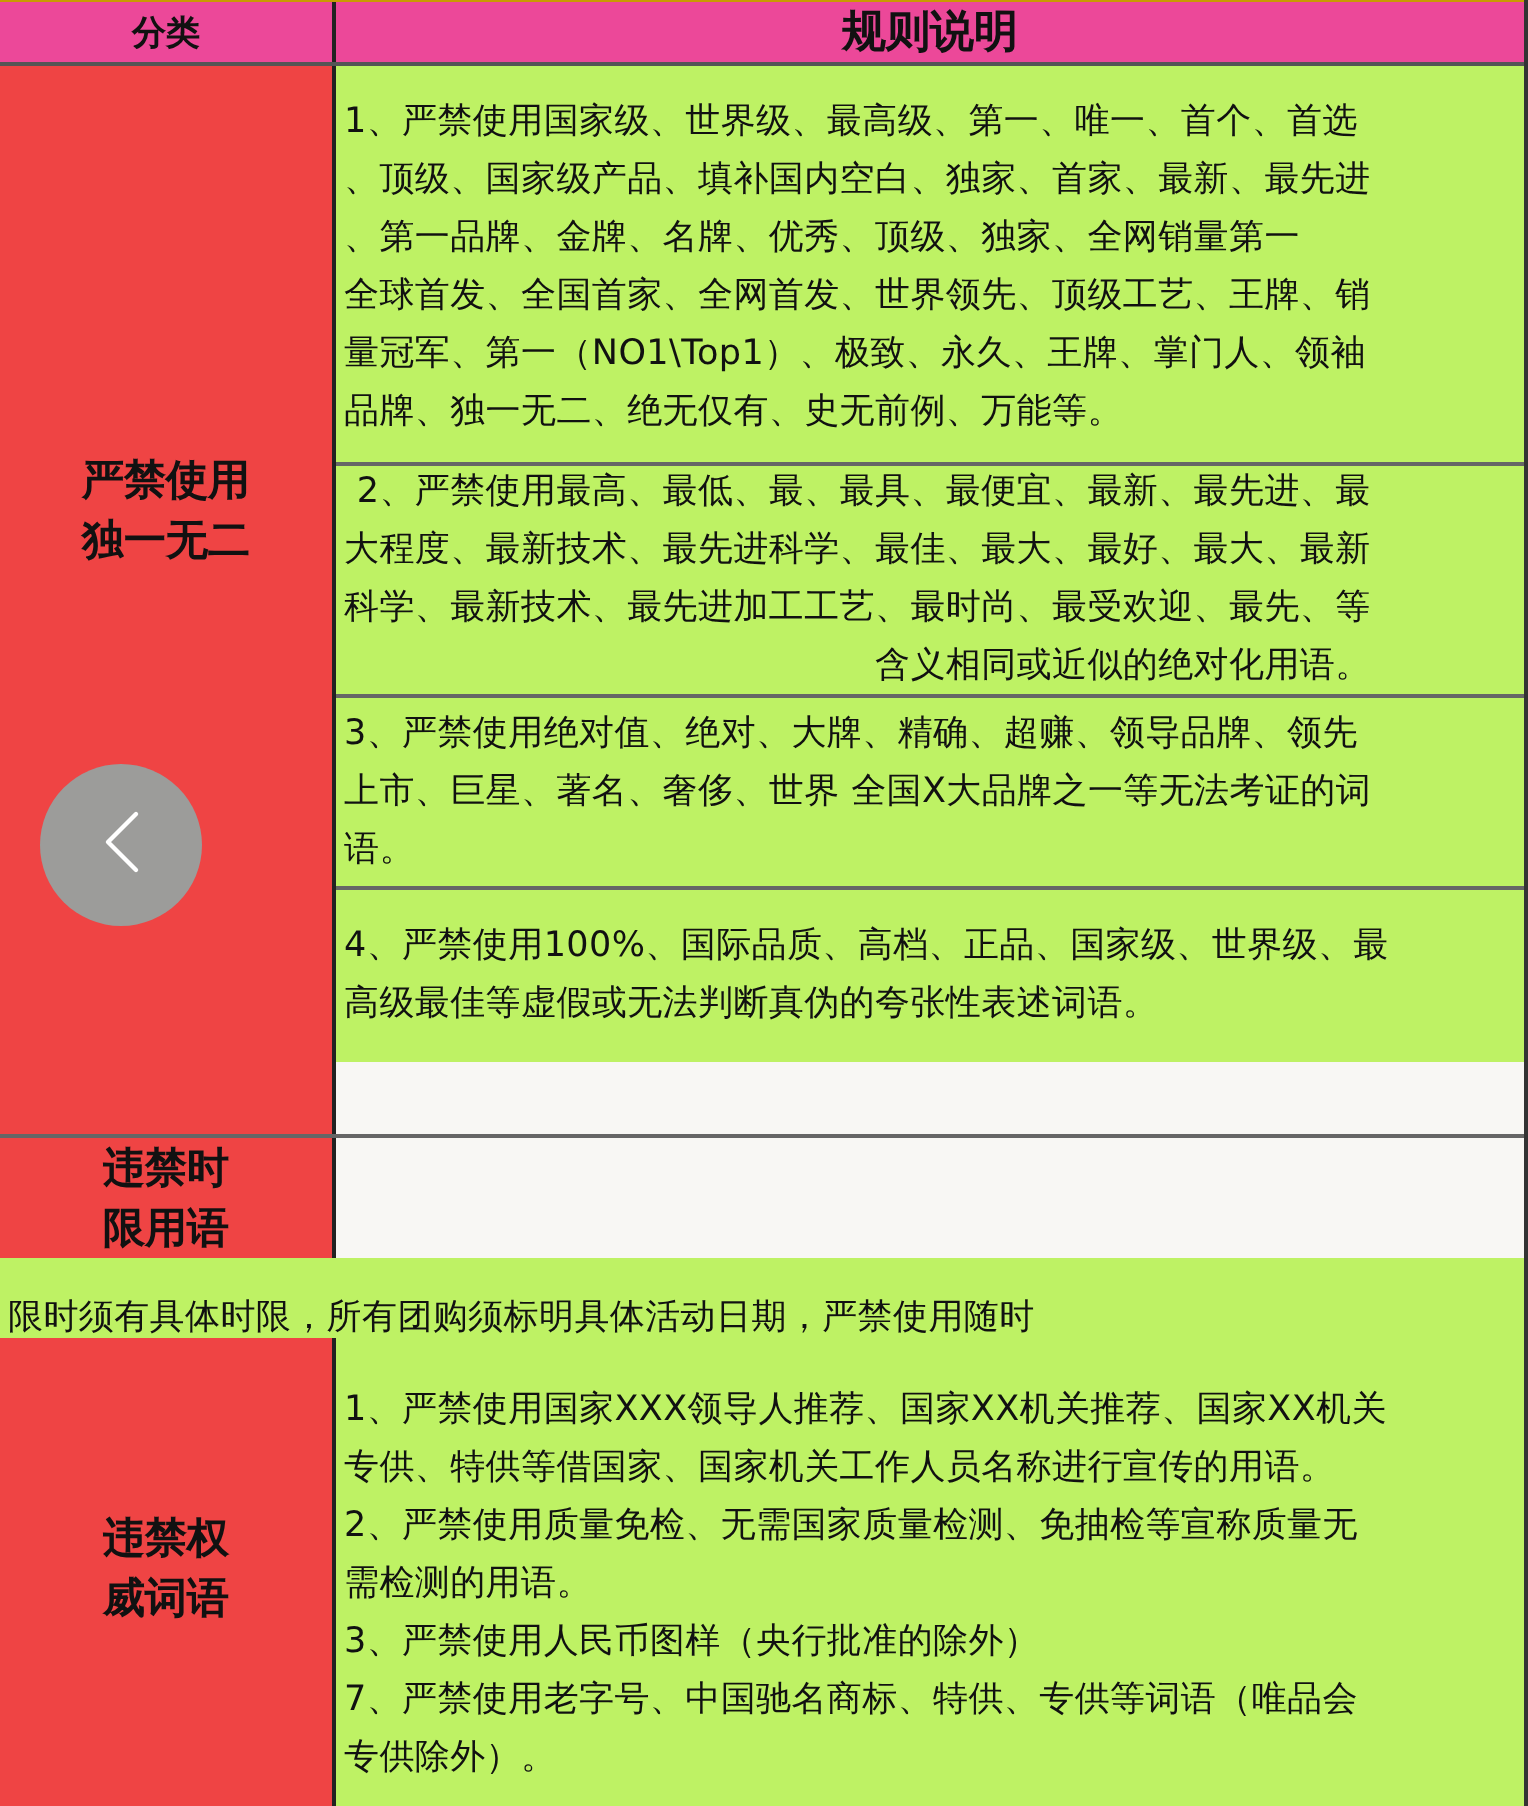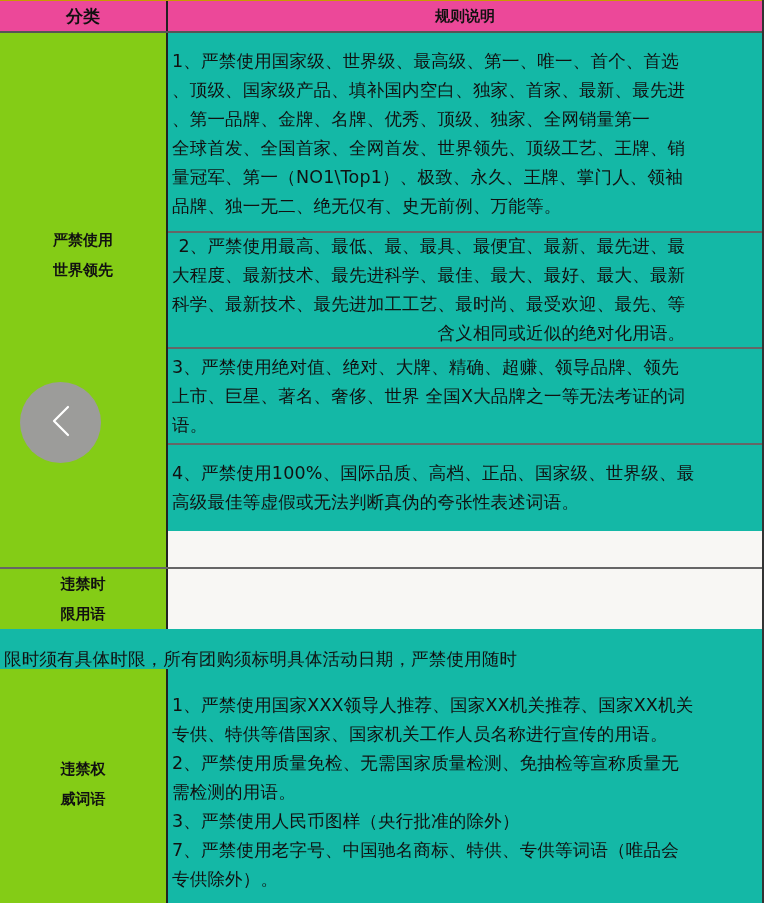"规则说明" .header .col-right { font-size: 15px -> 22px }
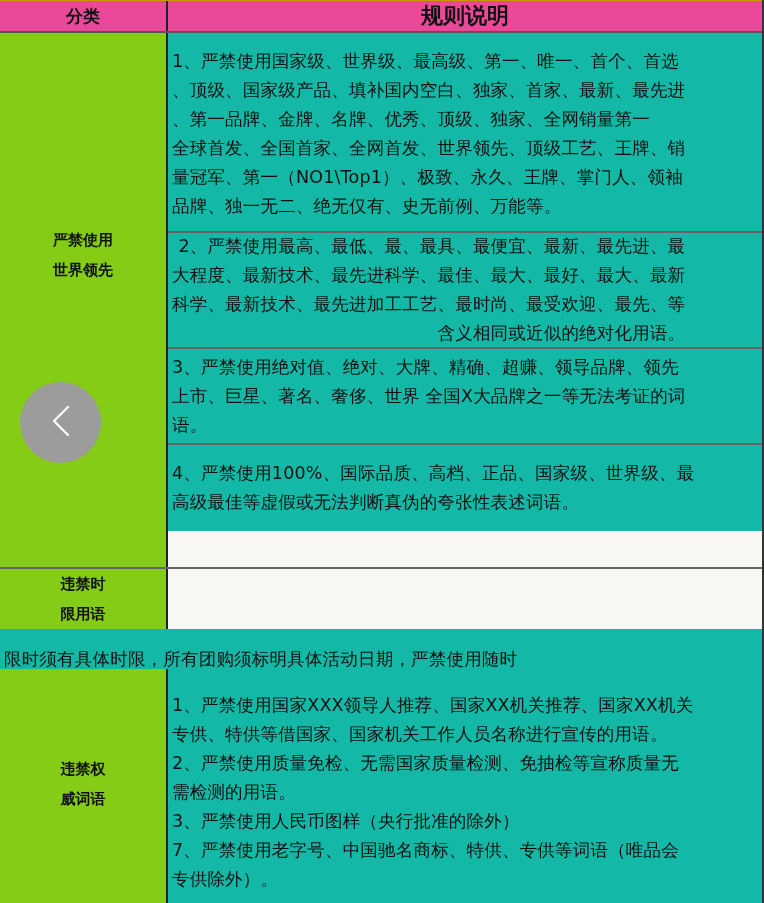"1、严禁使用国家级、世界级、最高级、第一、唯一、首个、首选" .rule { background: #14b8a6 -> #bef264 }
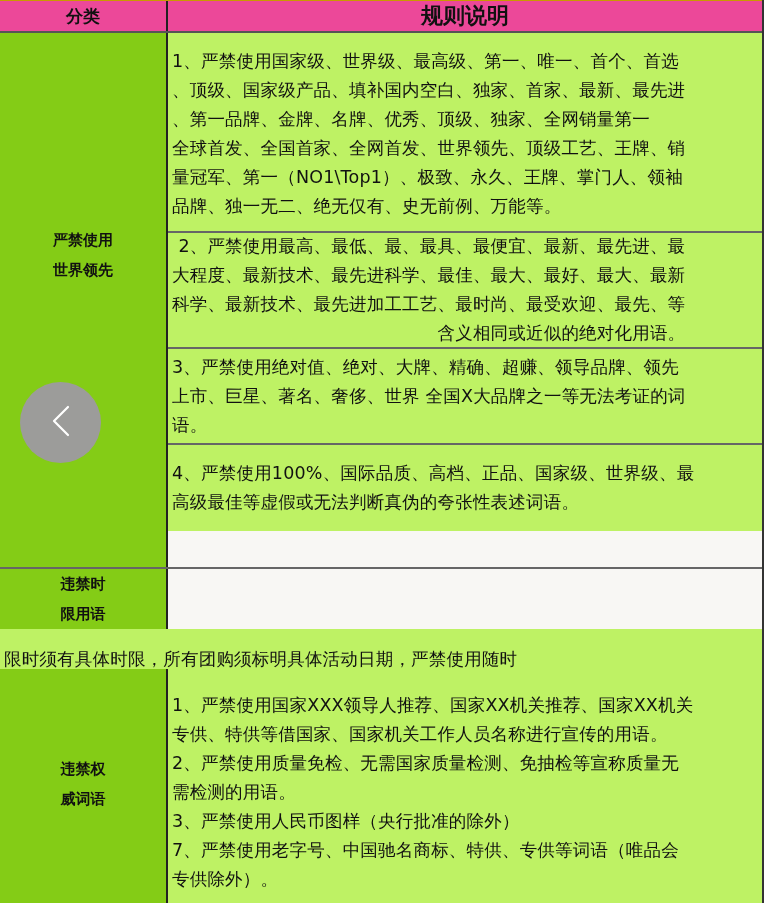"严禁使用" .group .cat { background: #84cc16 -> #ef4444; font-size: 15px -> 21px }
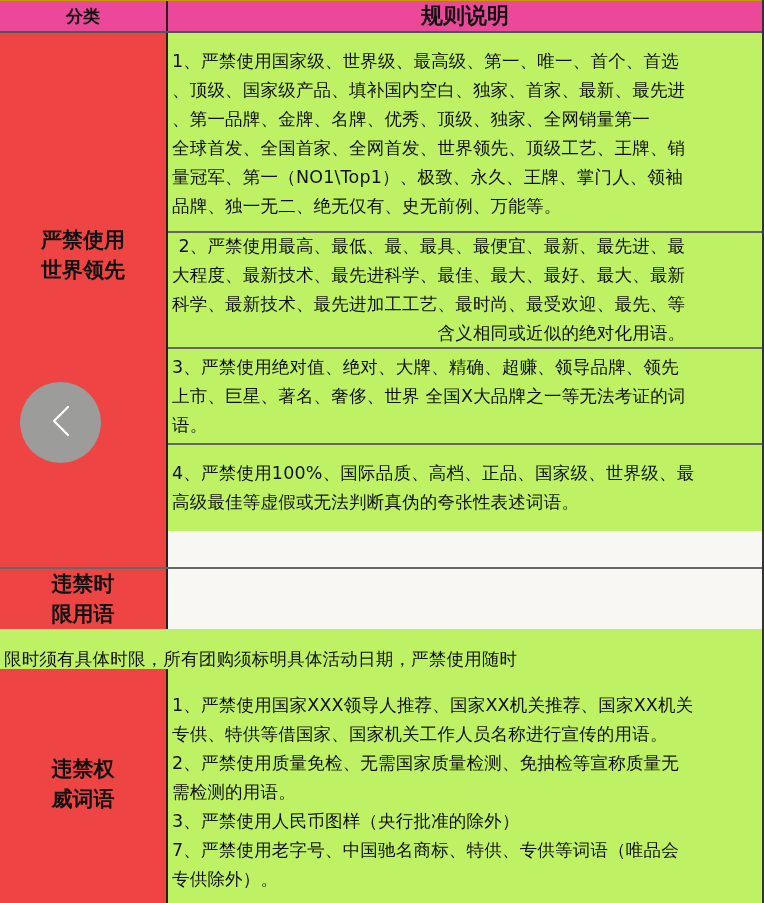"世界领先" span { text: 世界领先 -> 独一无二 }
